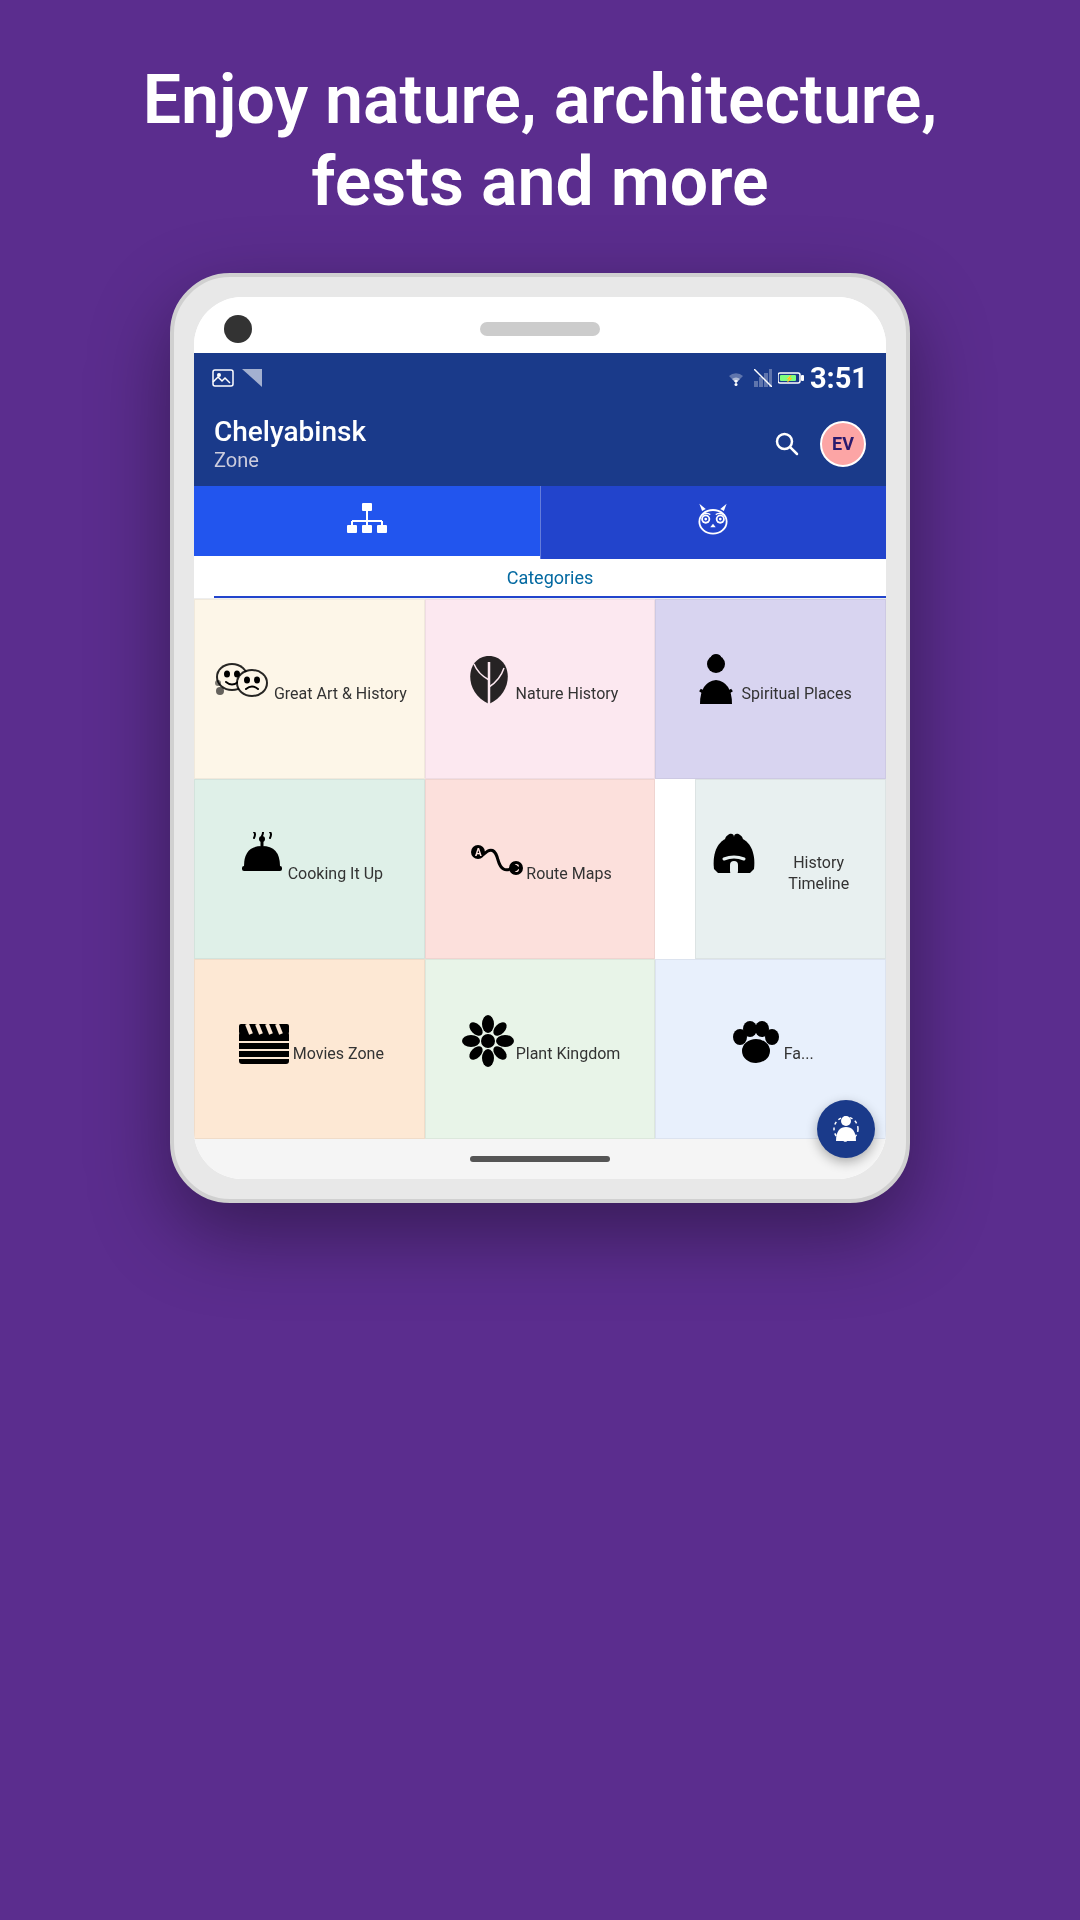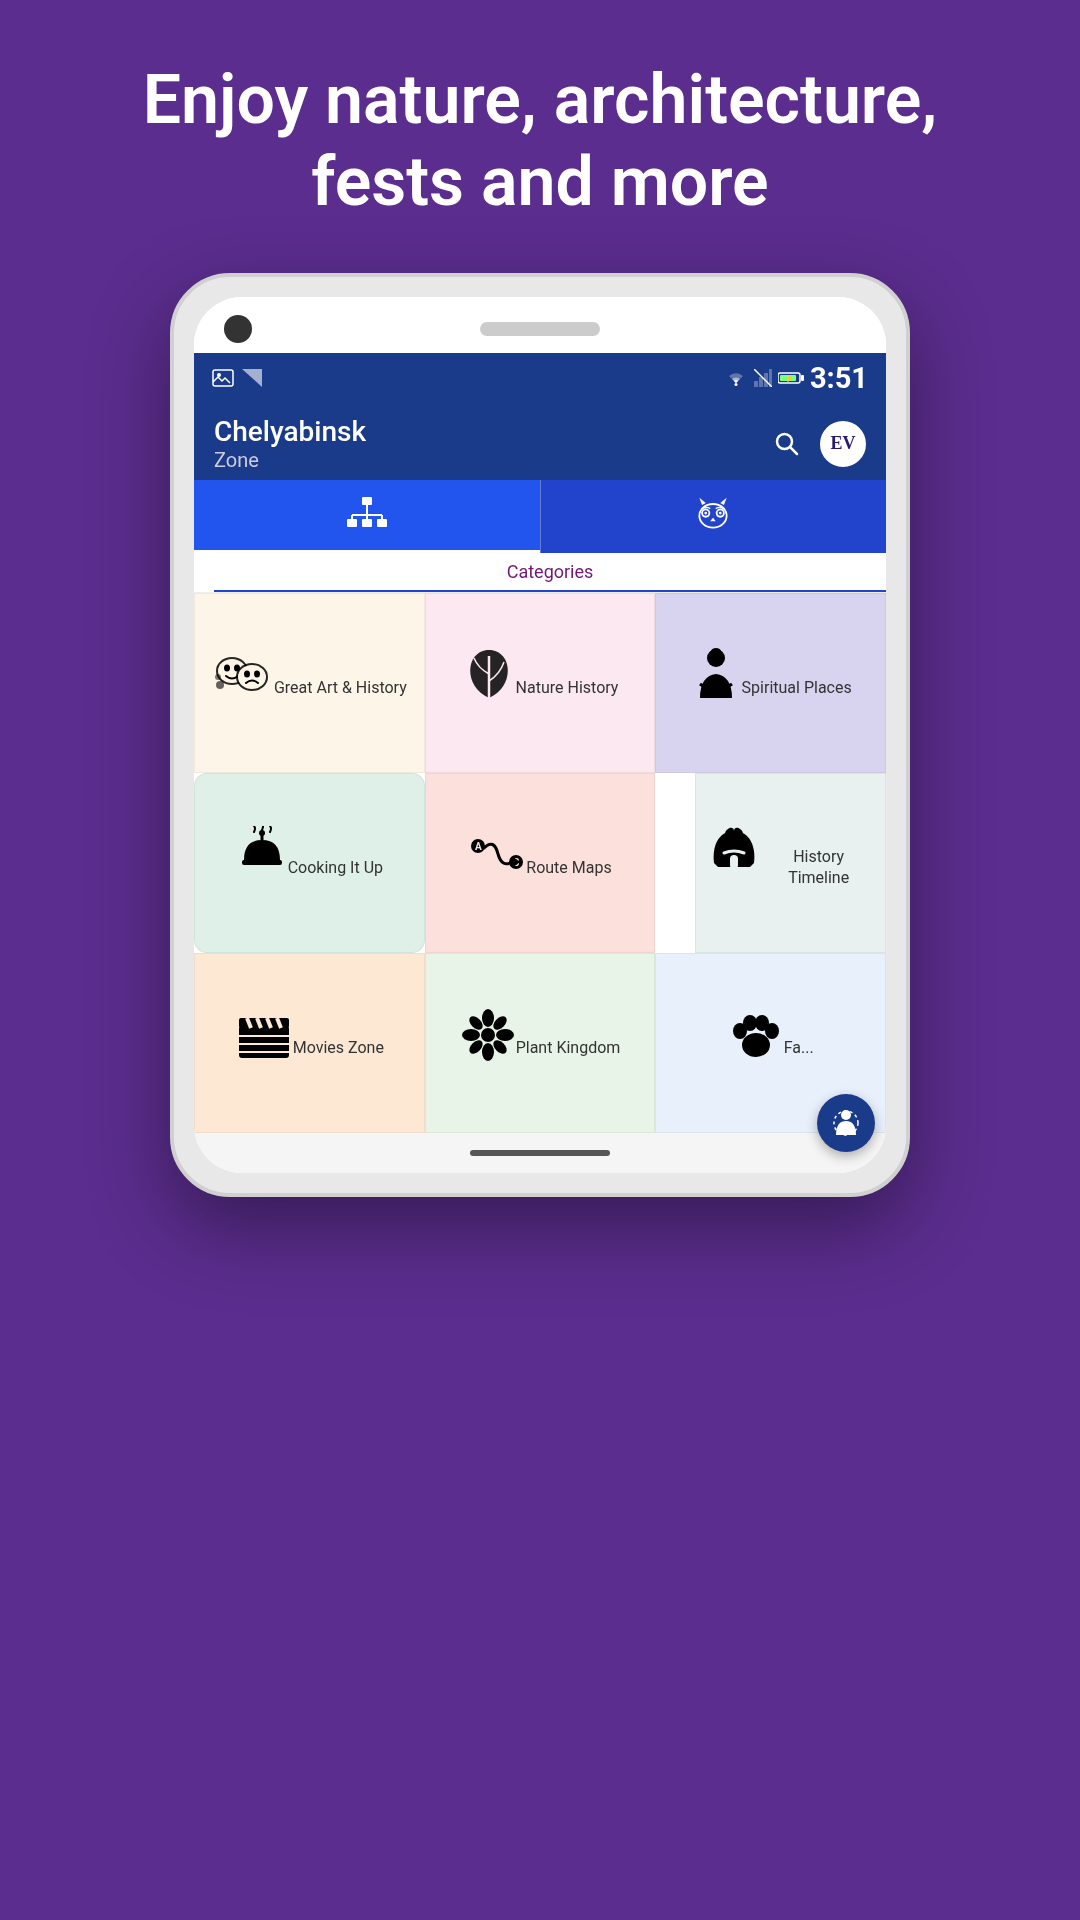"Chelyabinsk" .app-bar { padding: 12px 20px 8px -> 12px 20px 14px }
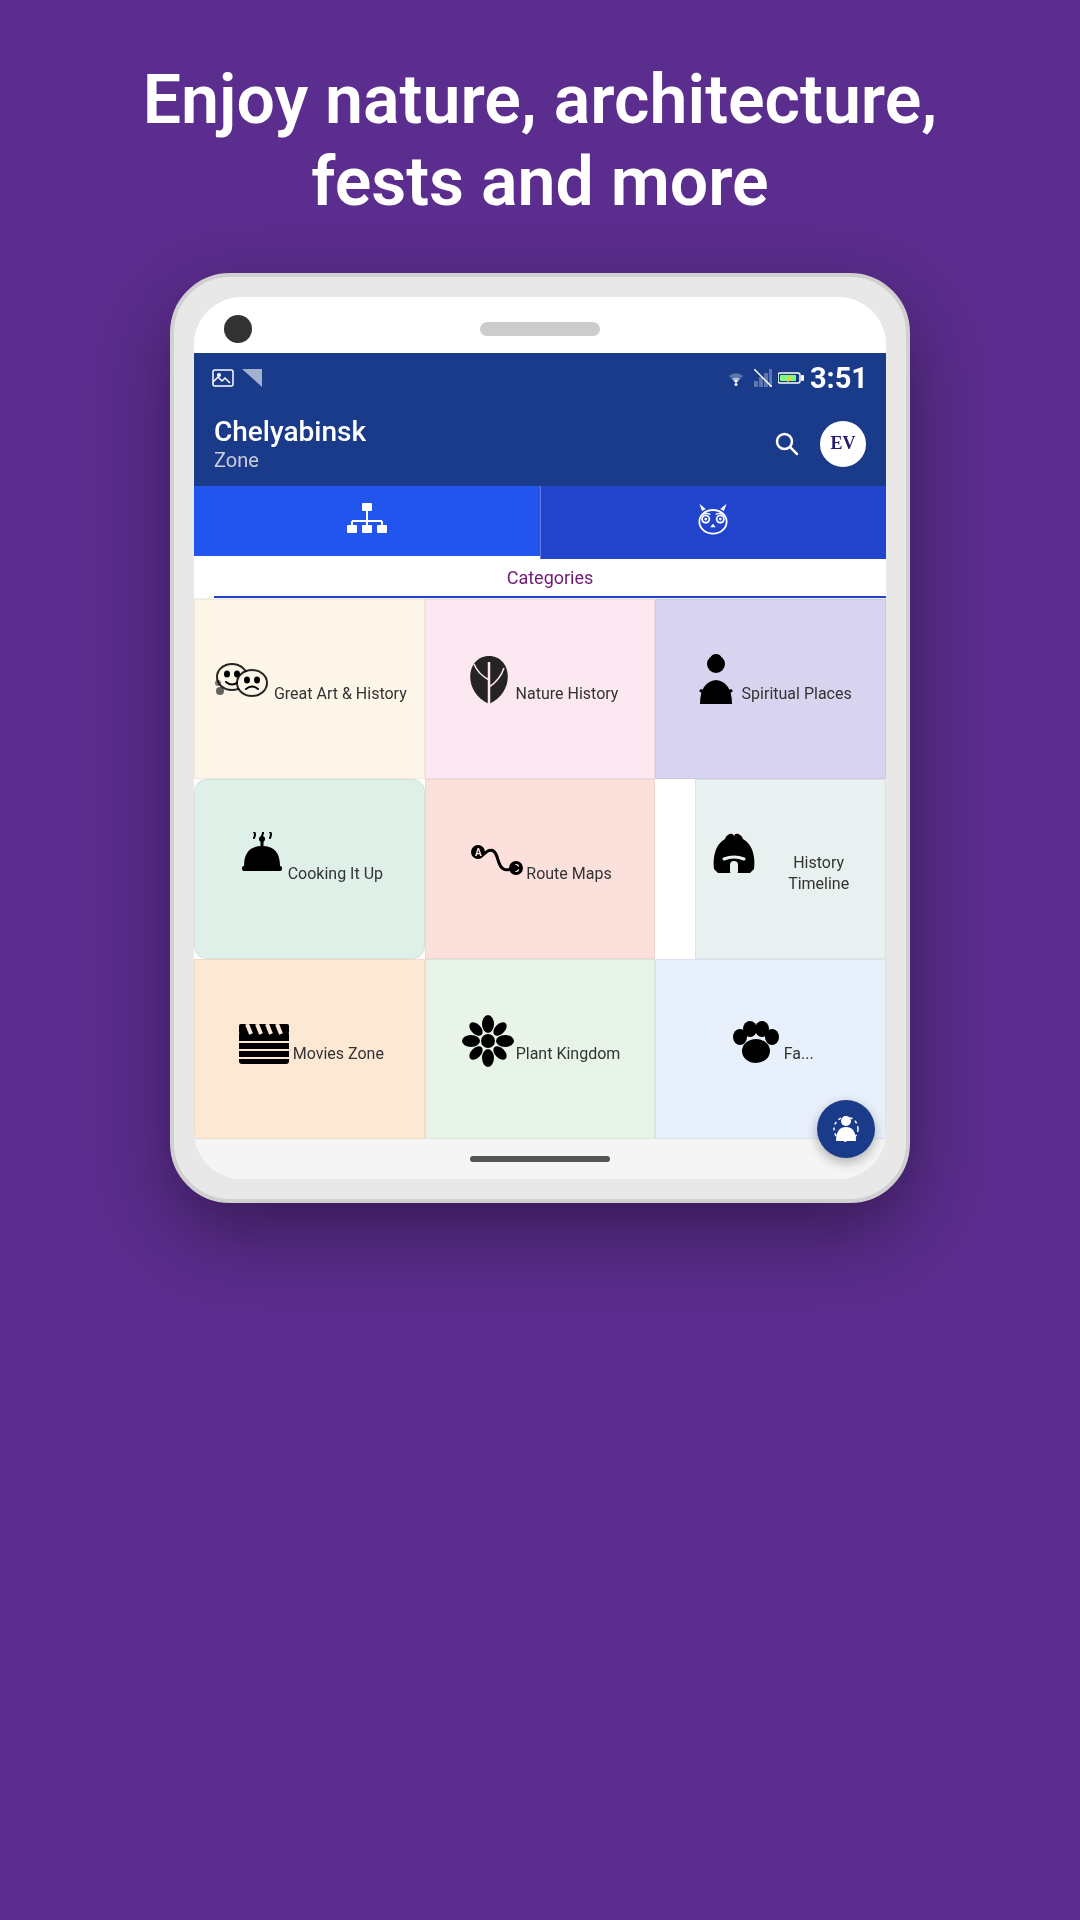"EV" .ev-badge { background: #ffffff -> #fca5a5; font-family: Liberation Serif, serif -> none }
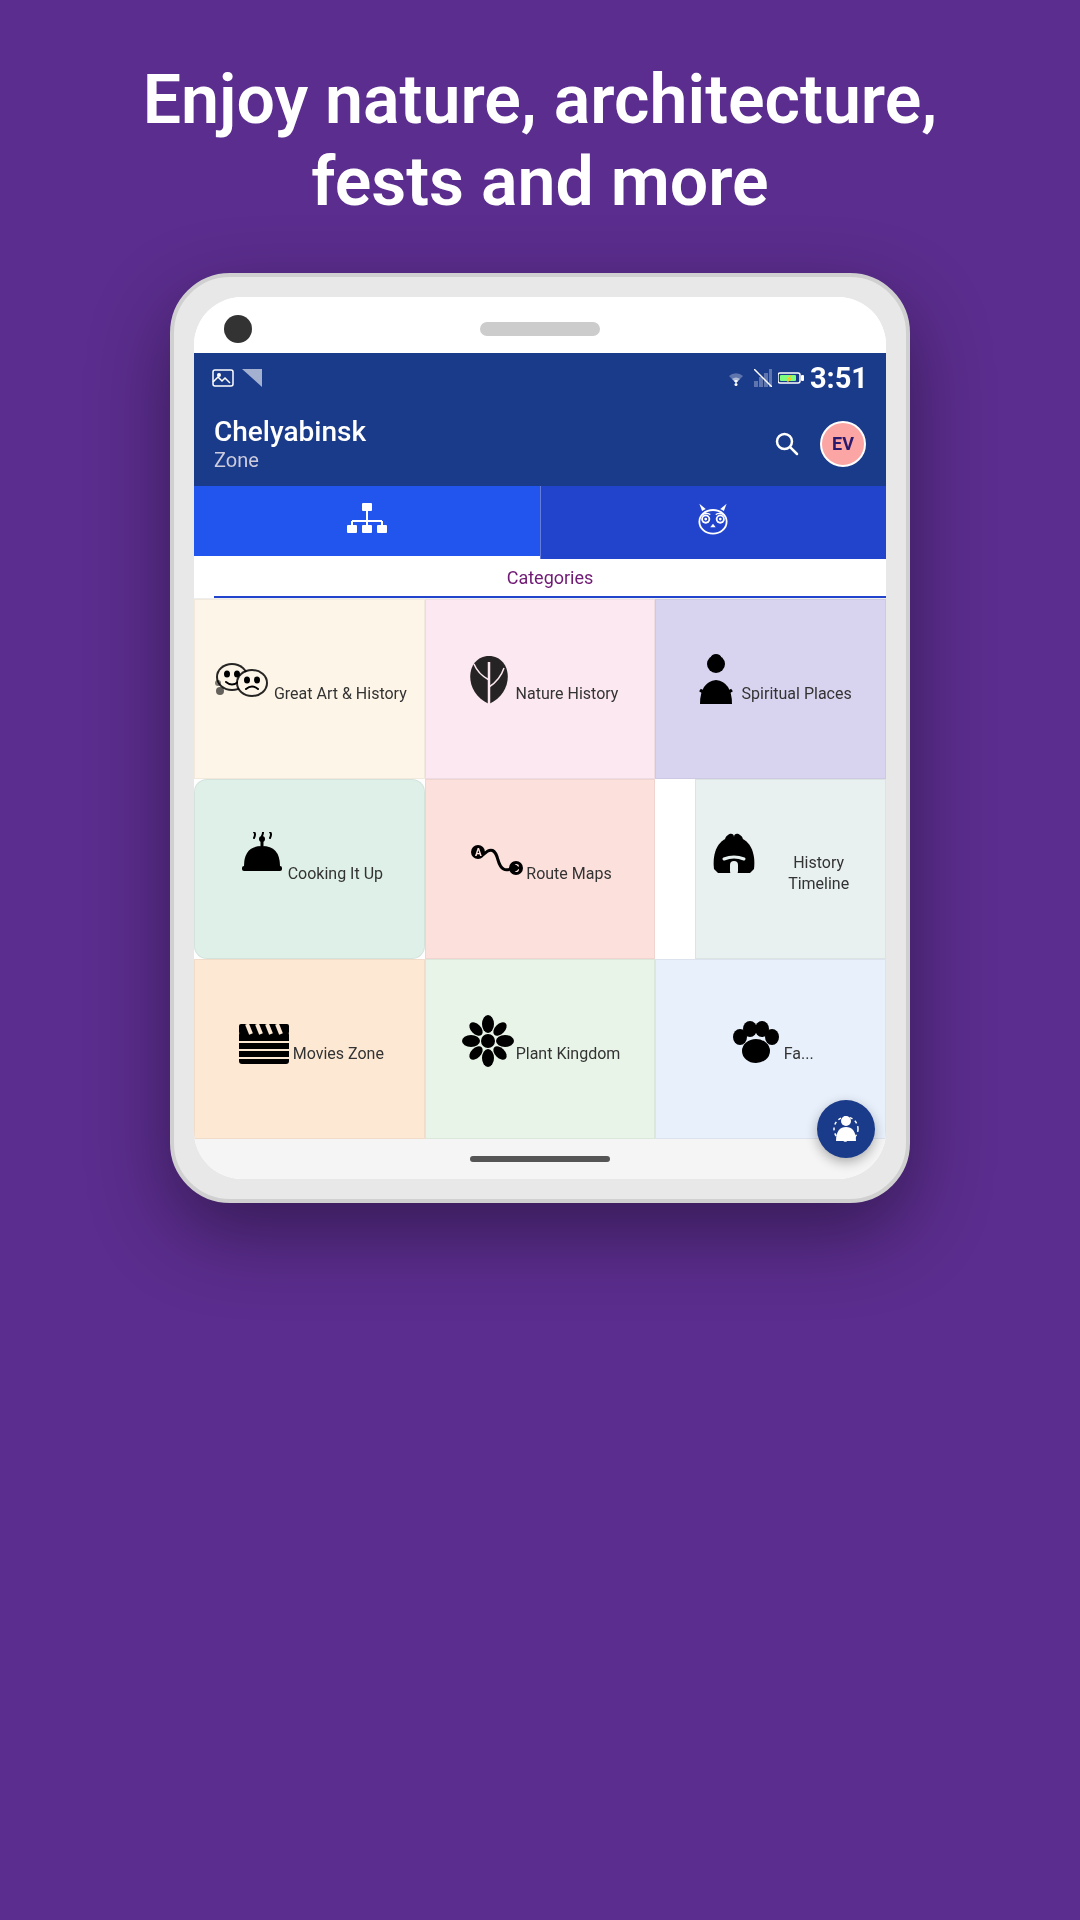"Categories" .tab-label.active { color: #701a75 -> #0369a1 }
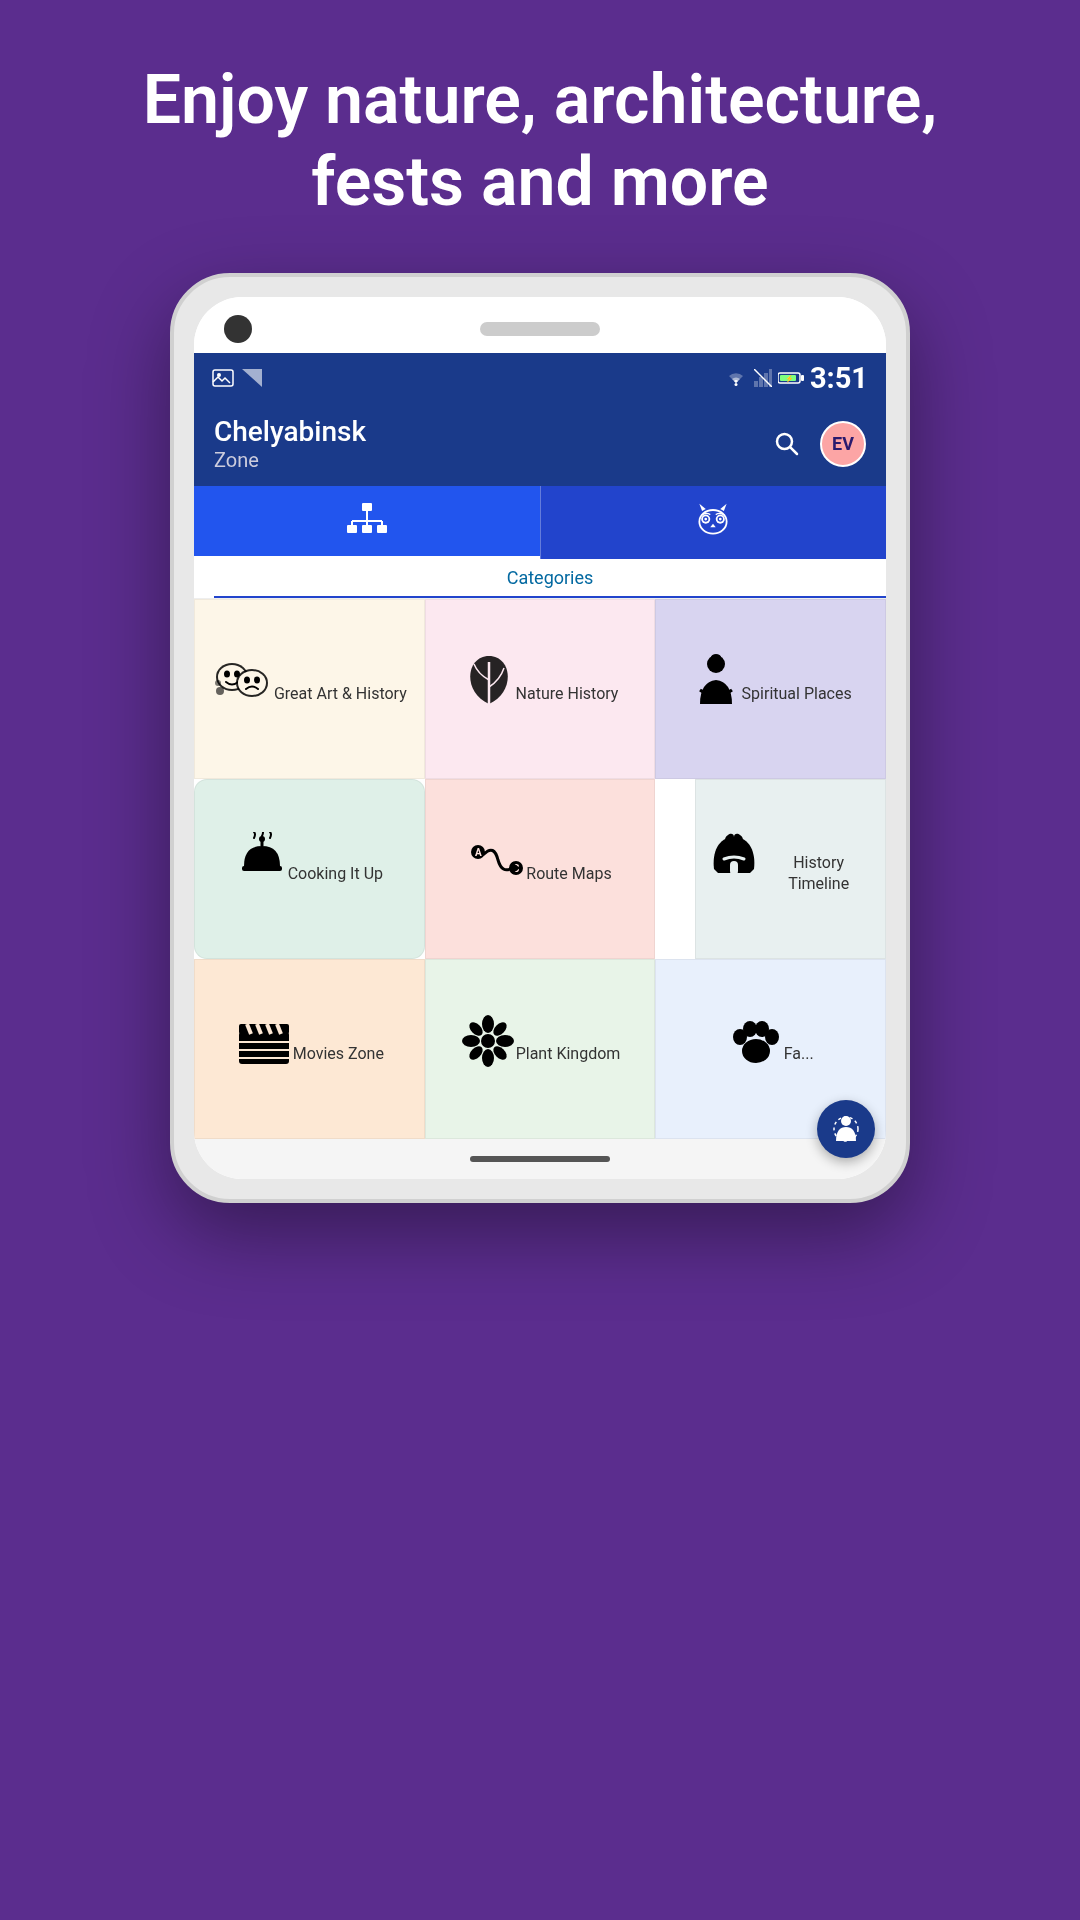"Cooking It Up" .bg-mint { border-radius: 13px -> none }
